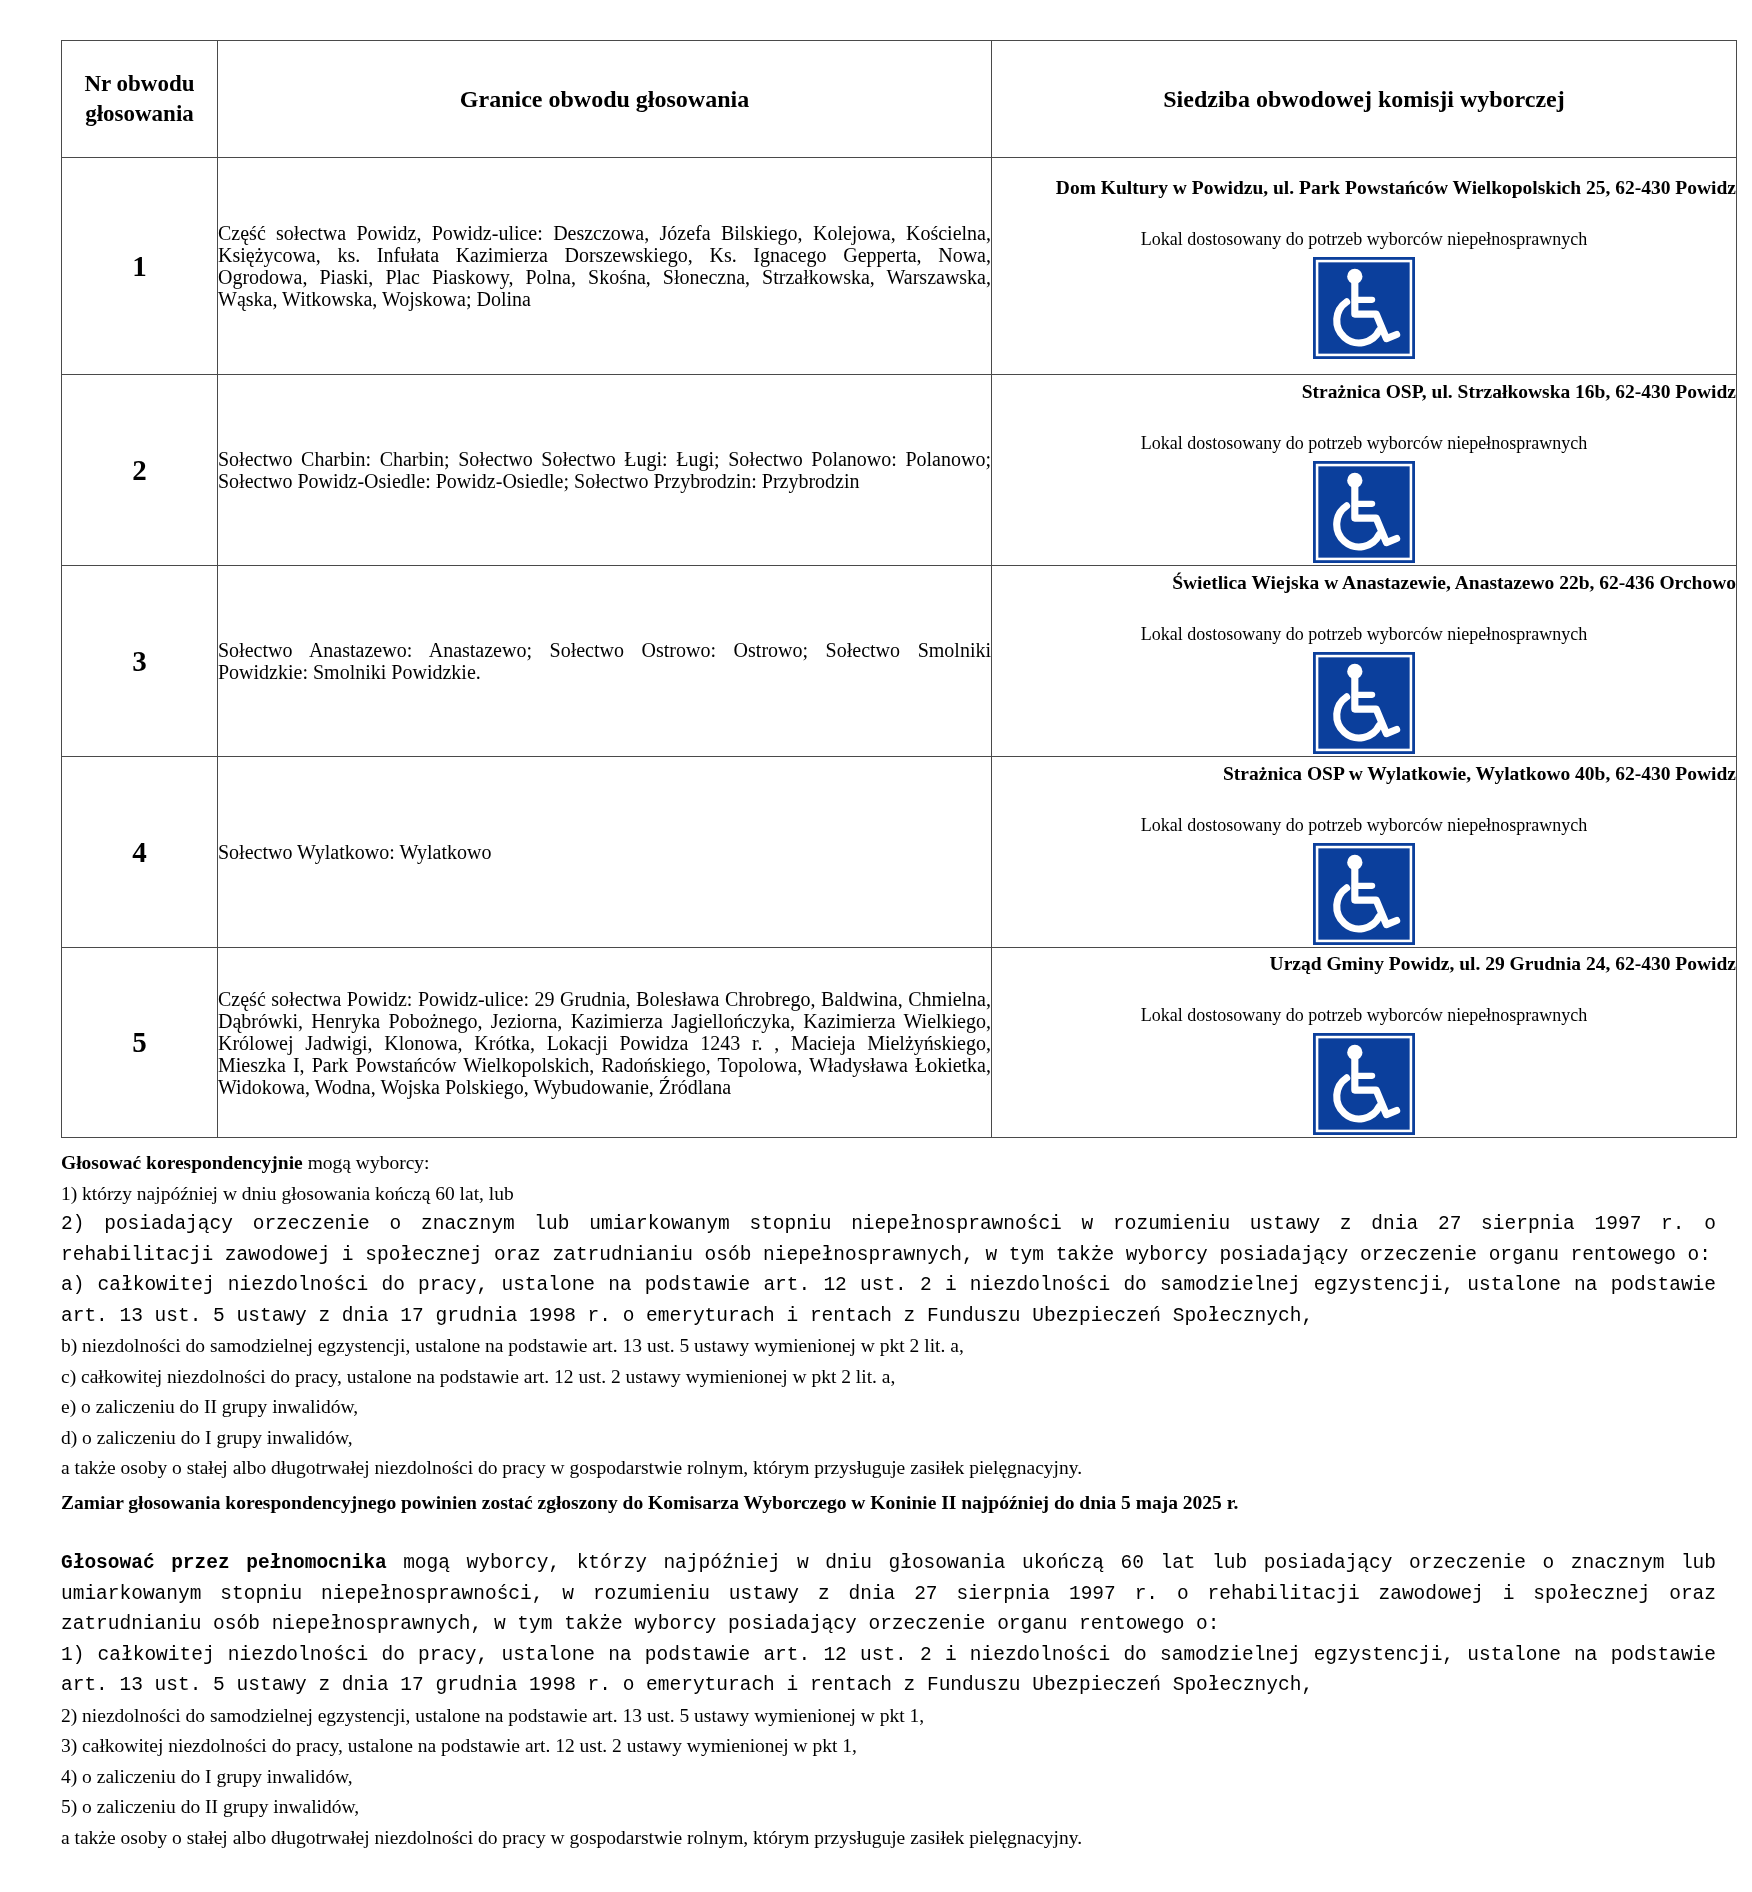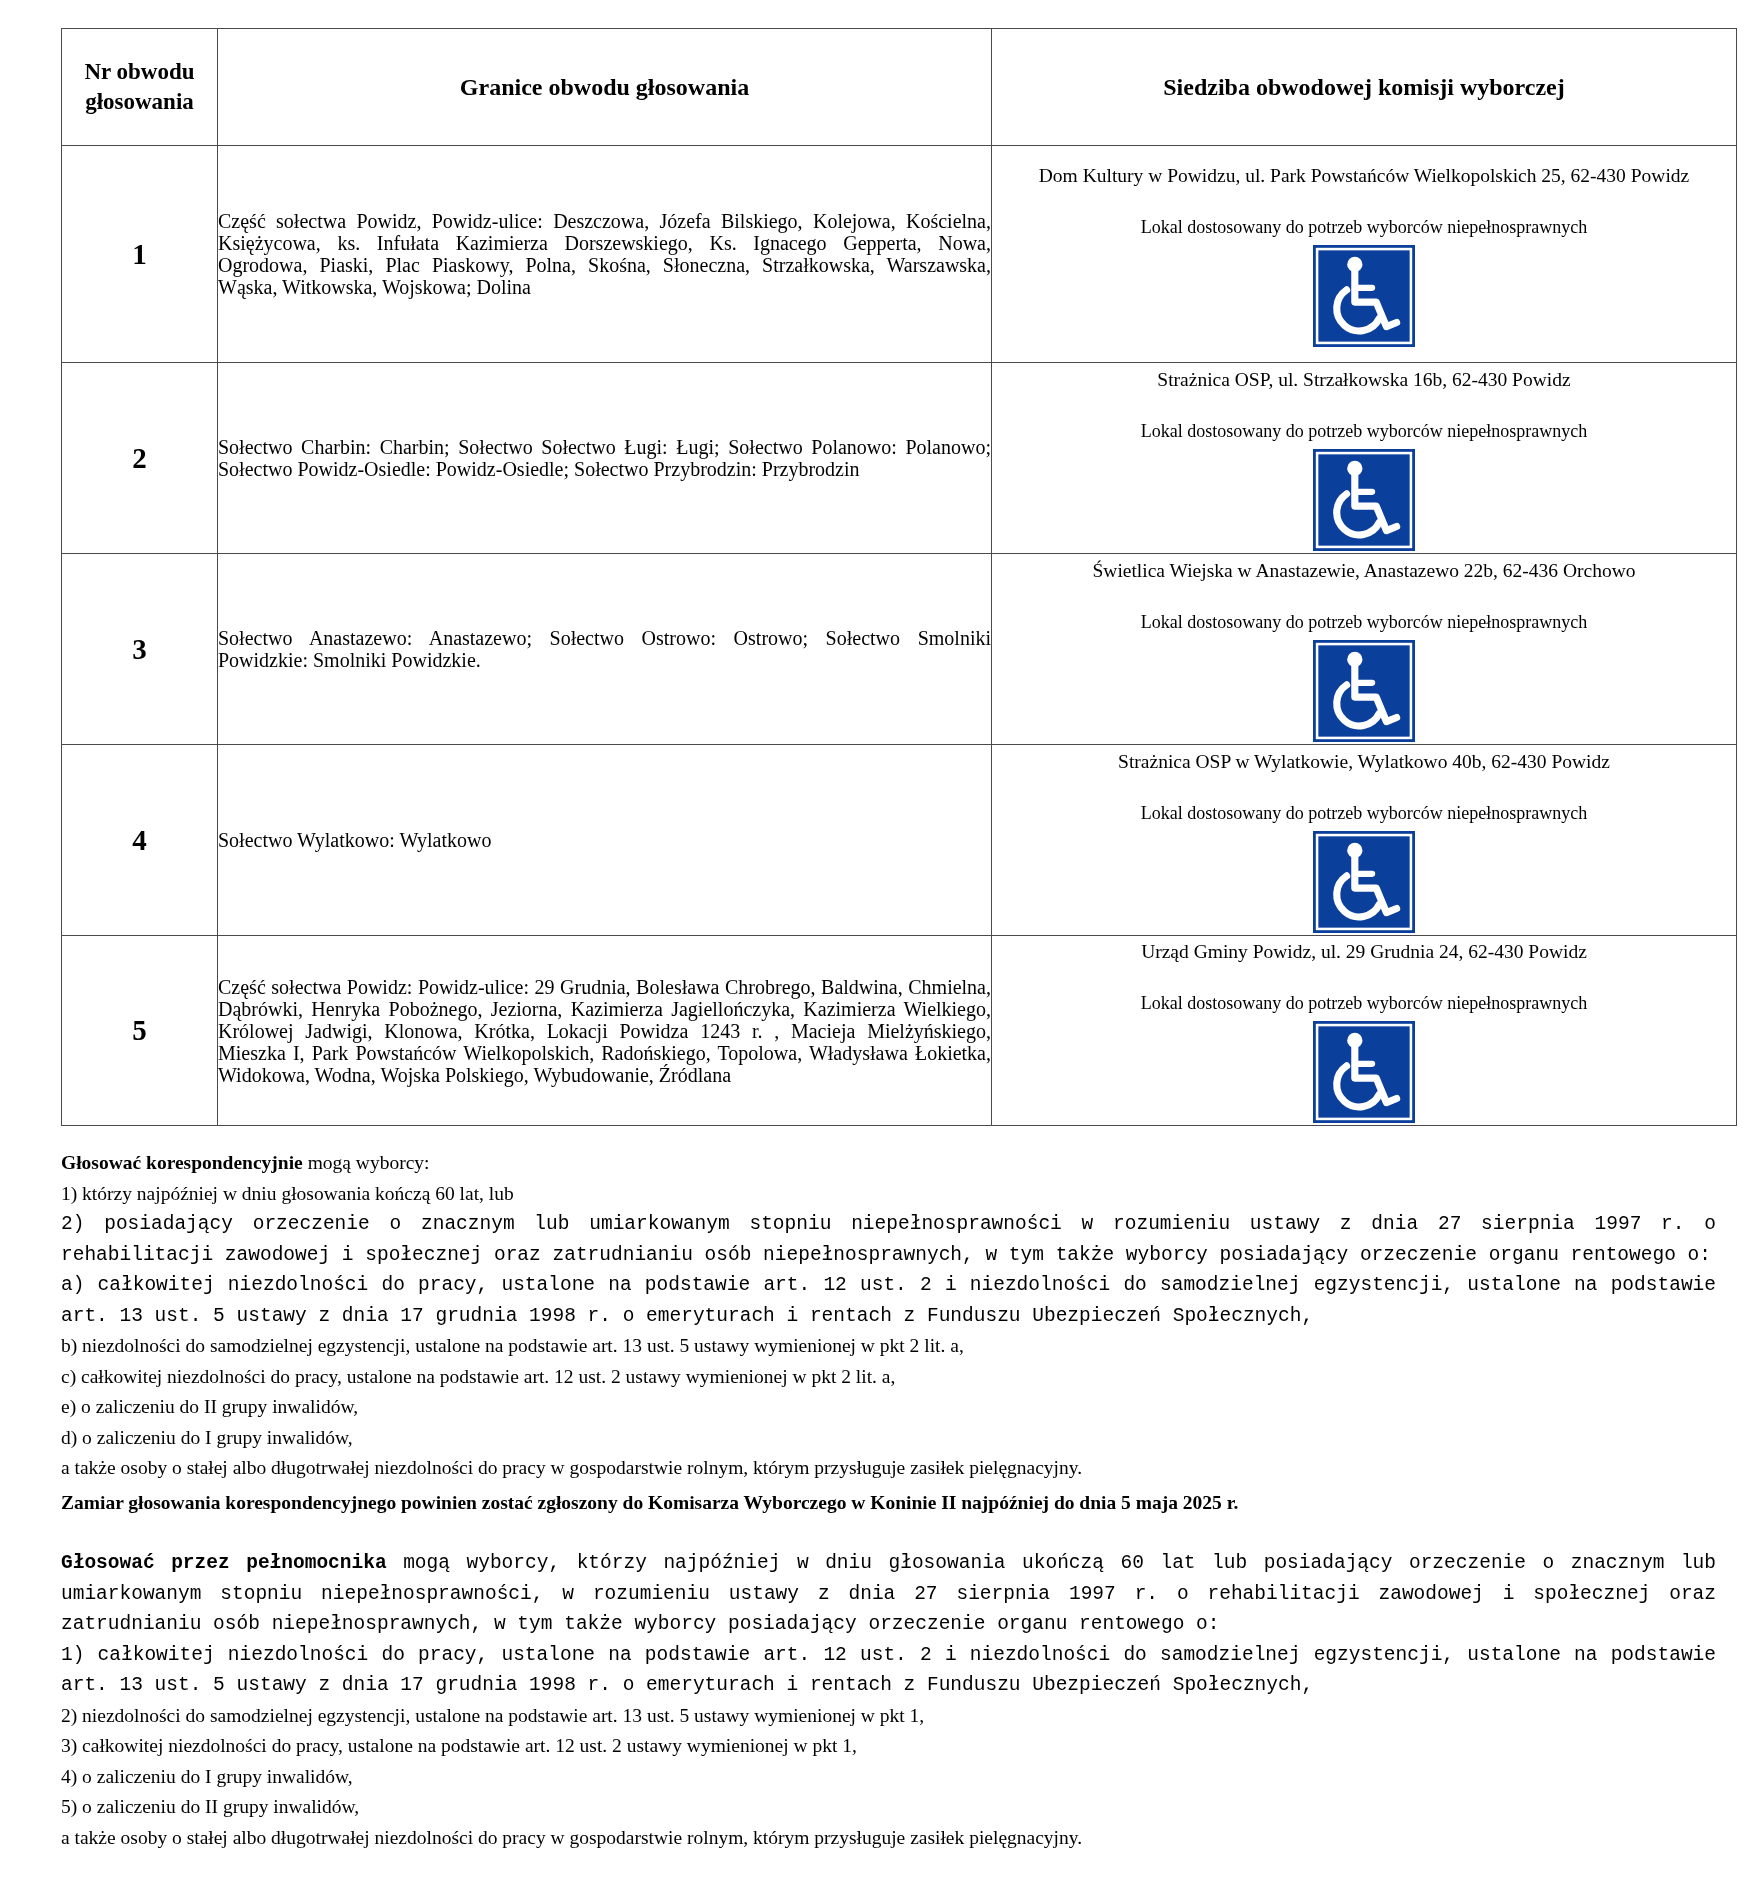"Nr obwodu głosowania" table.districts { top: 28px -> 40px }
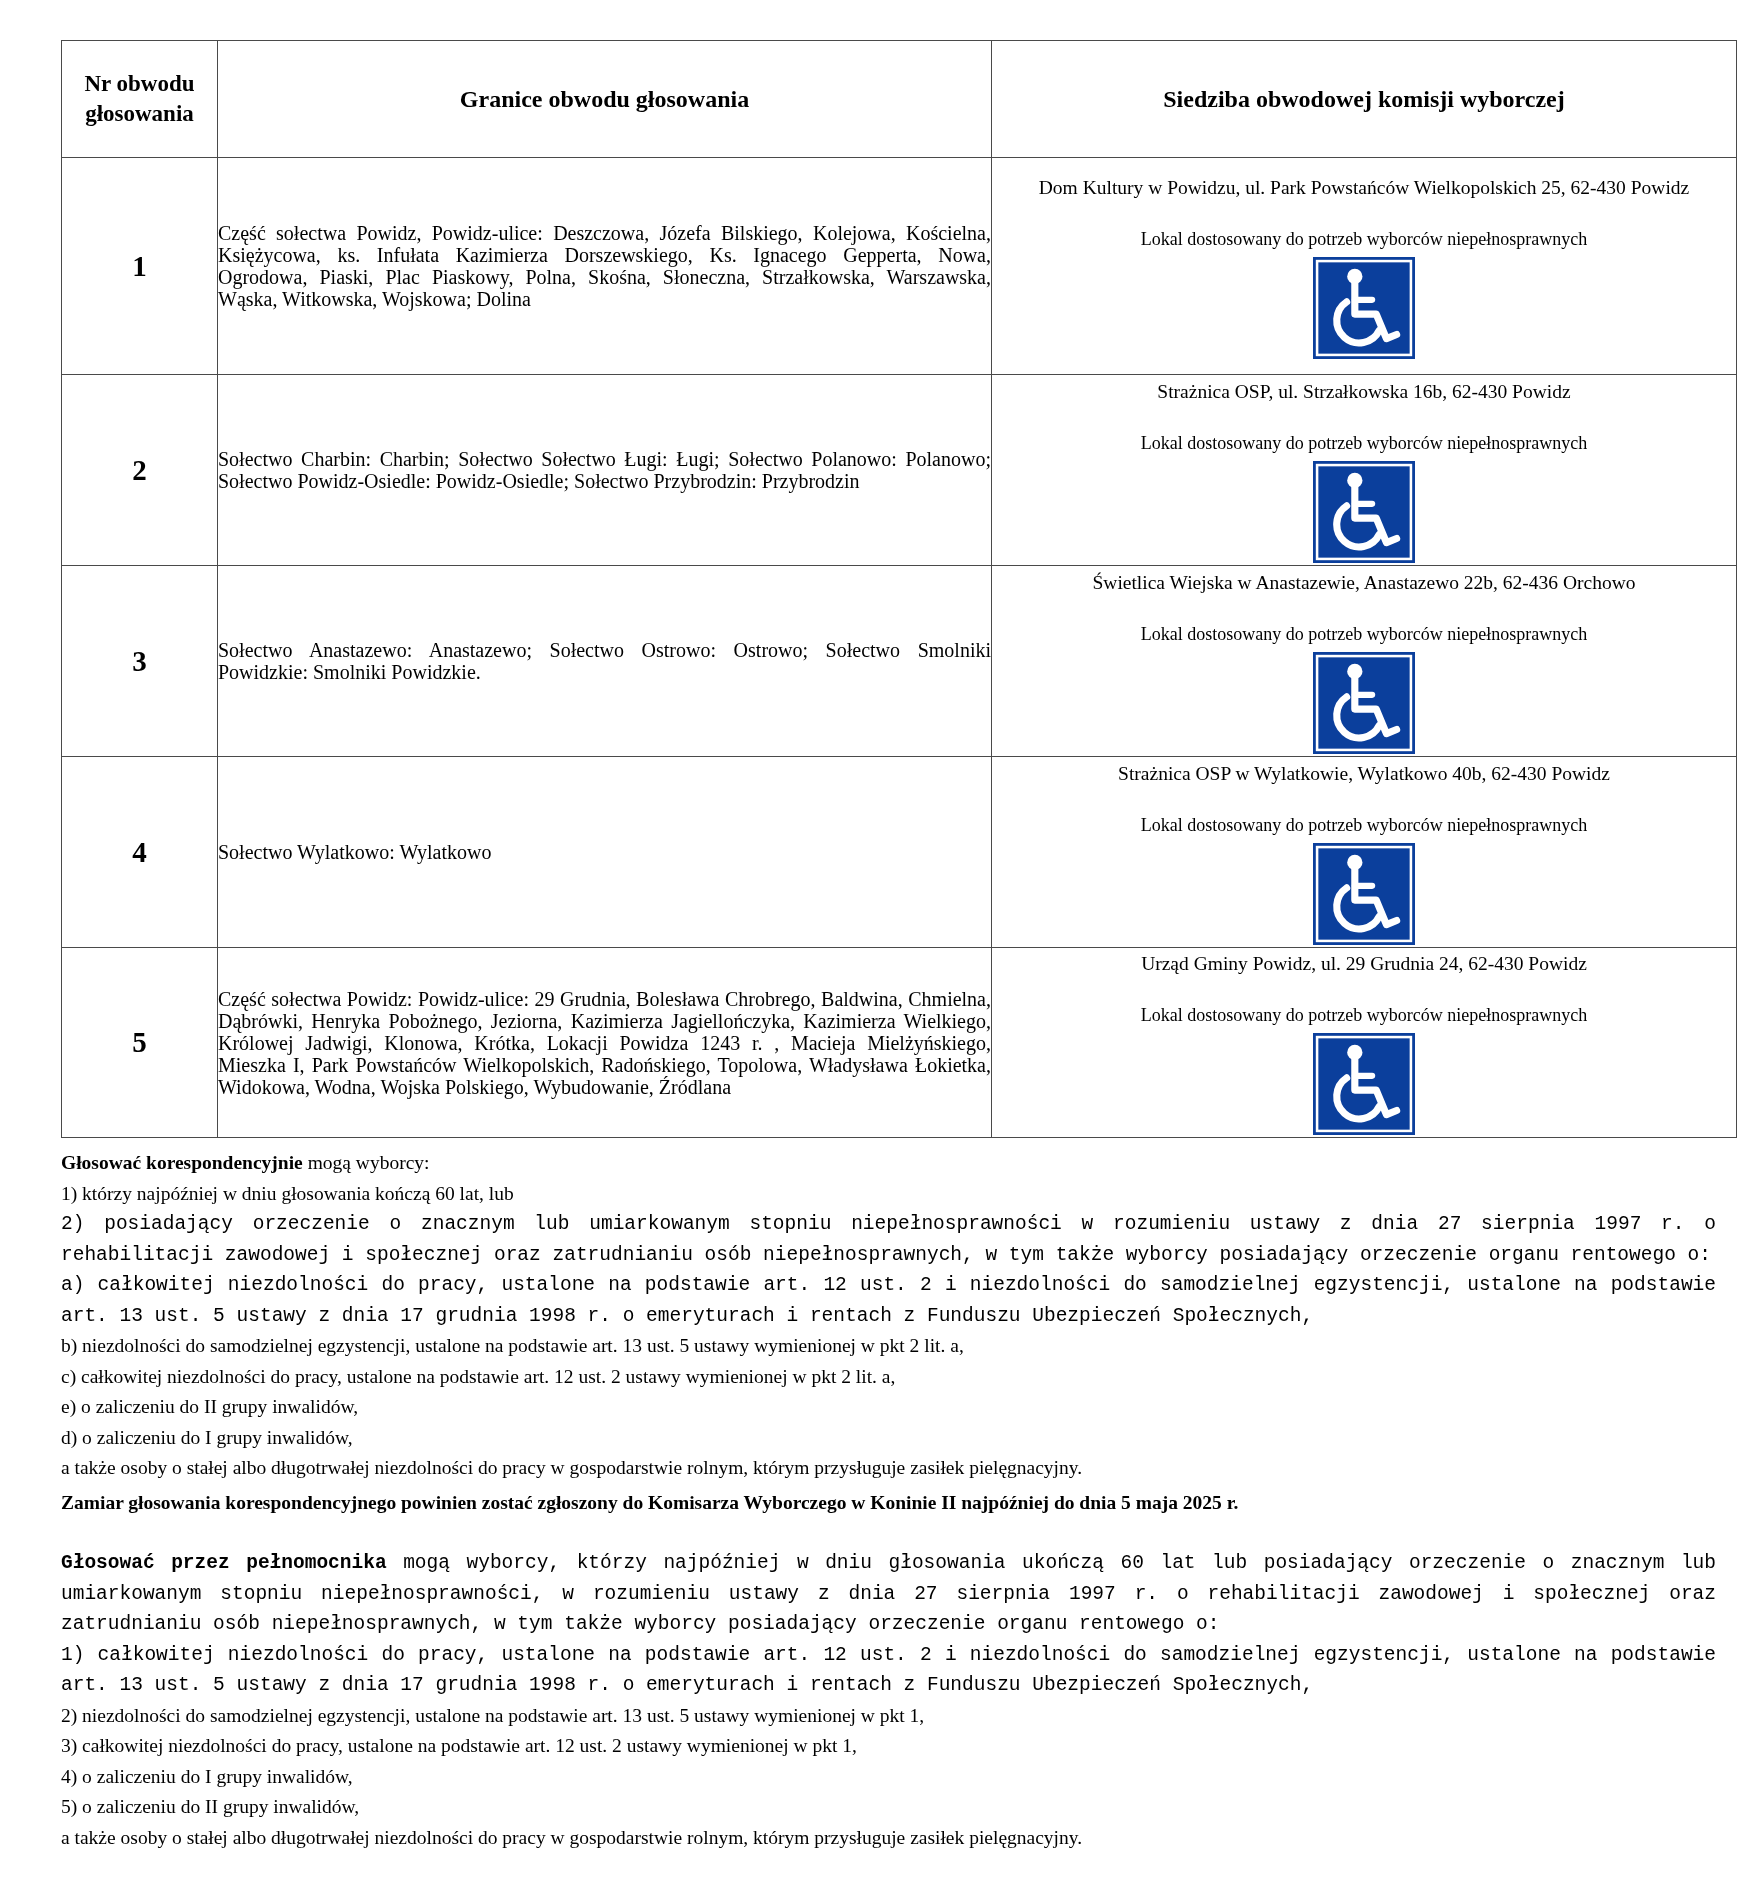"Dom Kultury w Powidzu, ul." .addr { font-weight: normal -> bold; text-align: none -> right }
